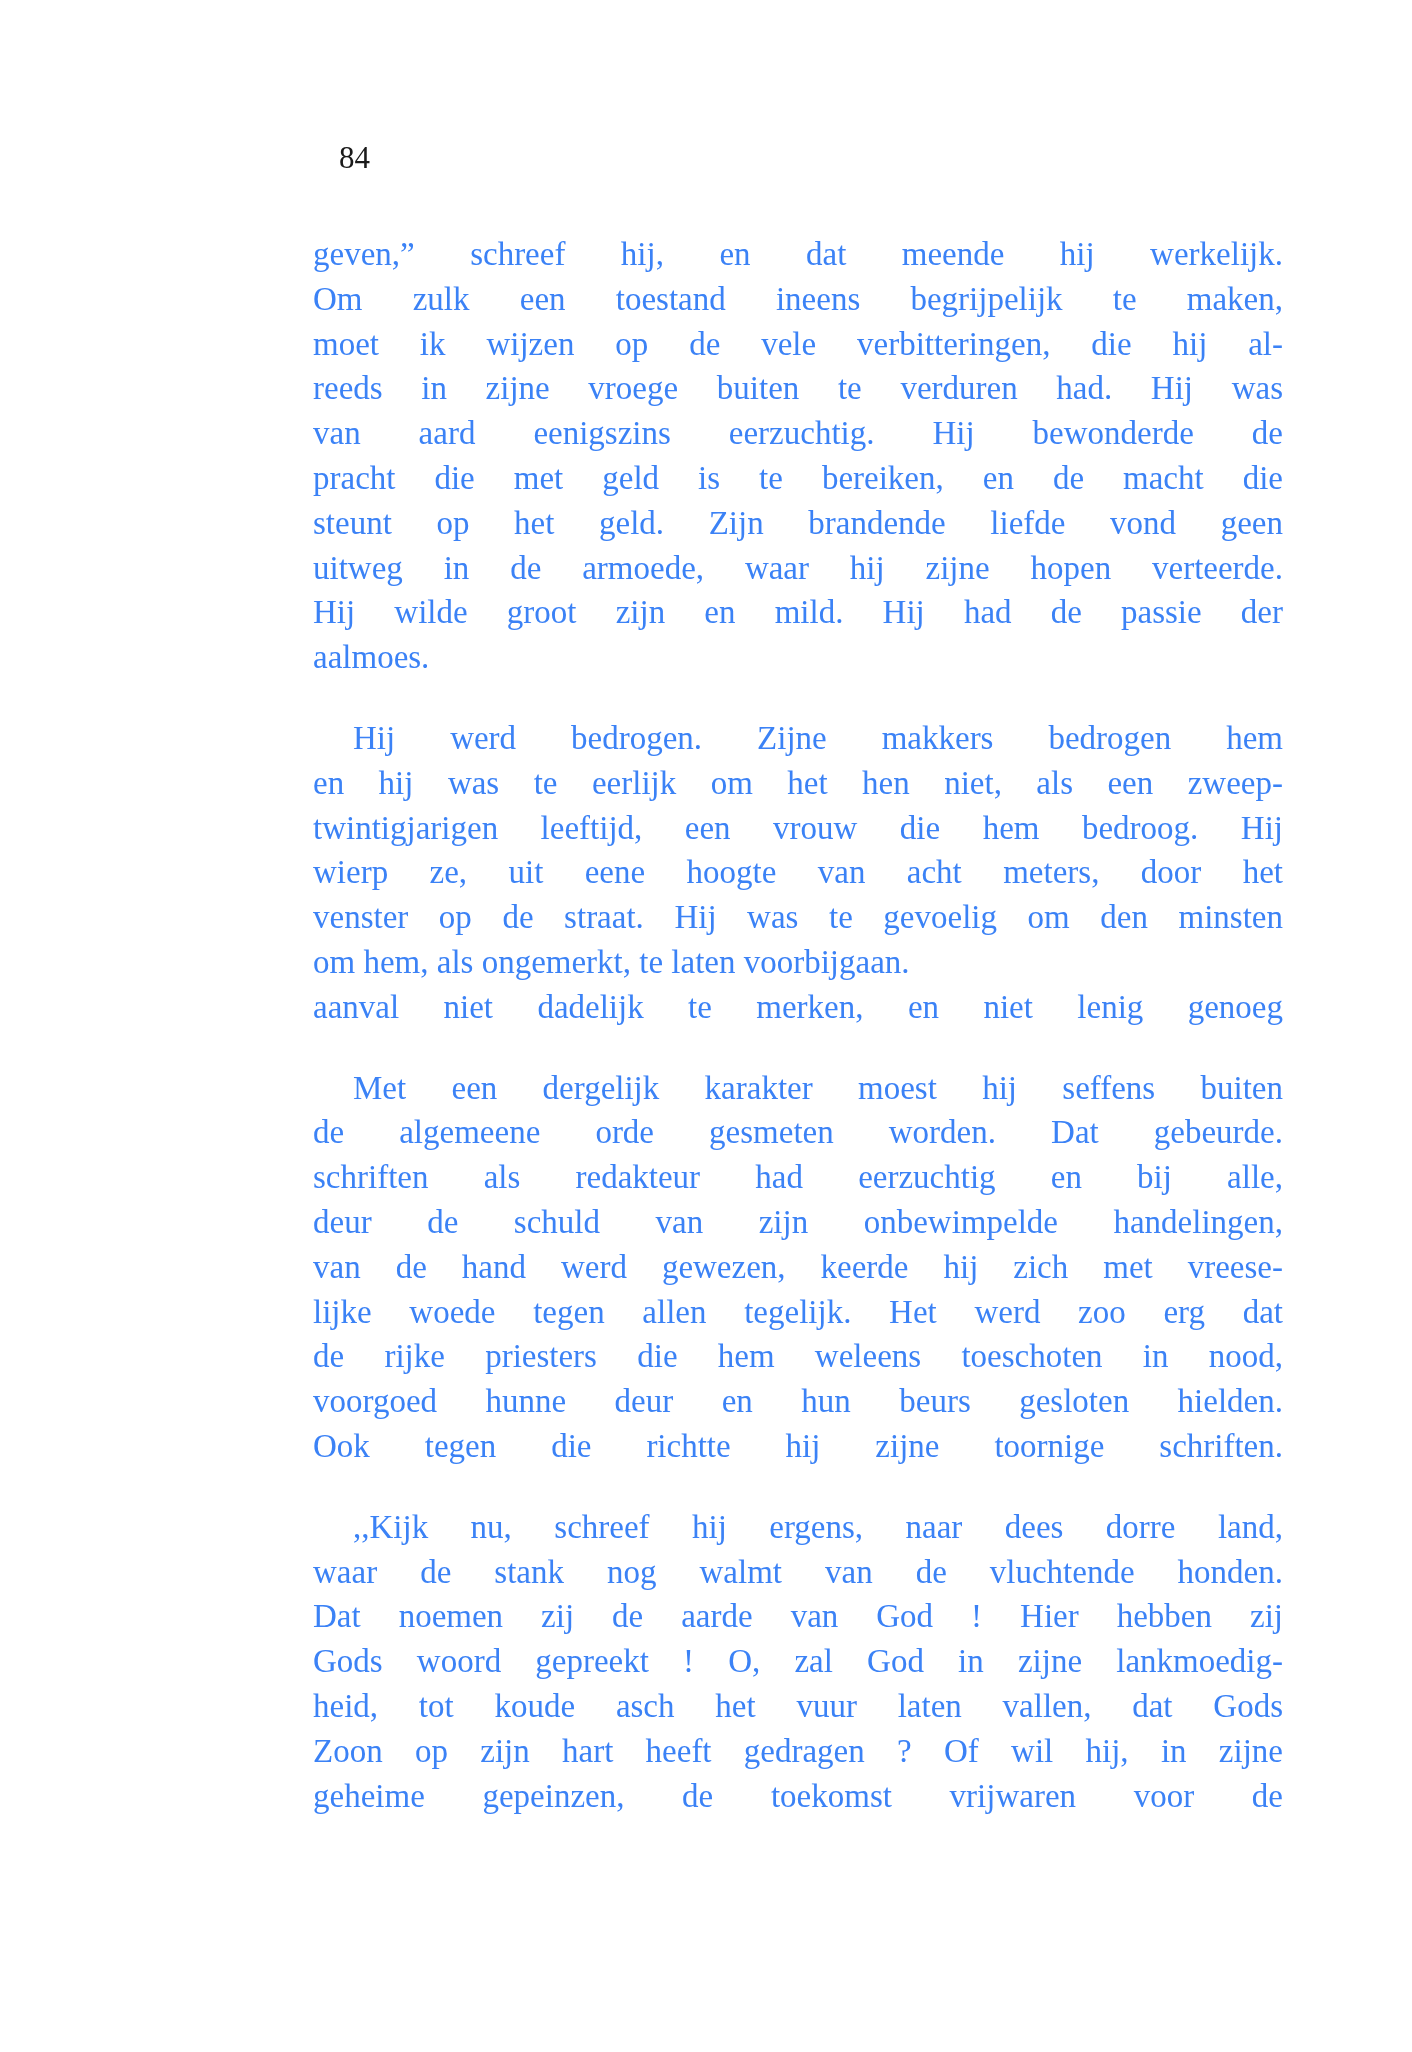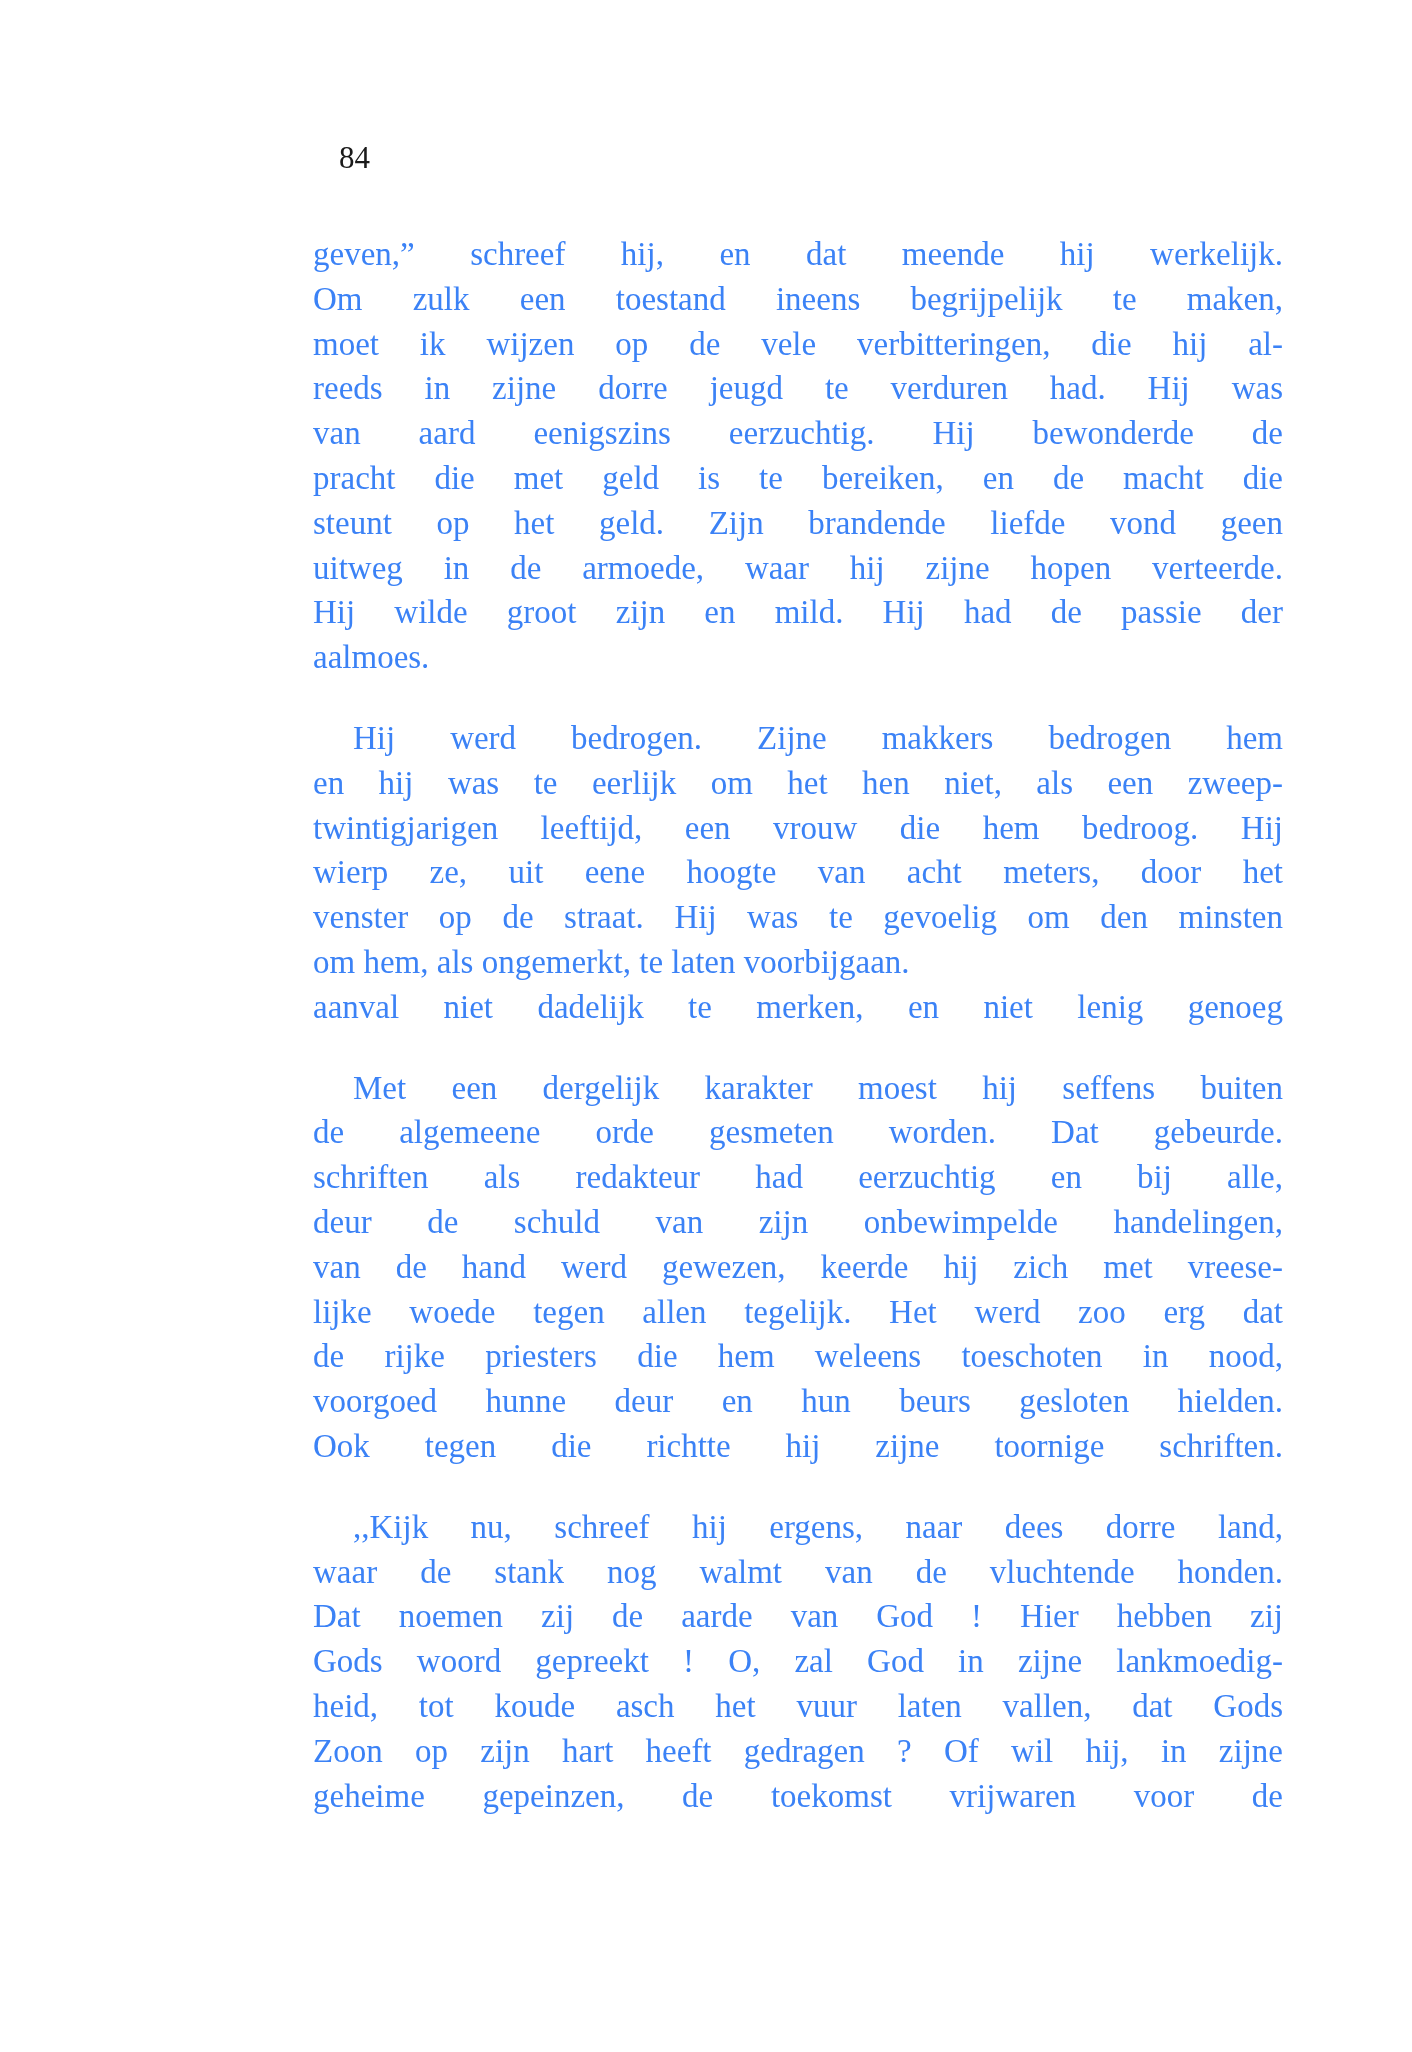"reeds in zijne dorre jeugd" span.line { text: dorre jeugd -> vroege buiten }
